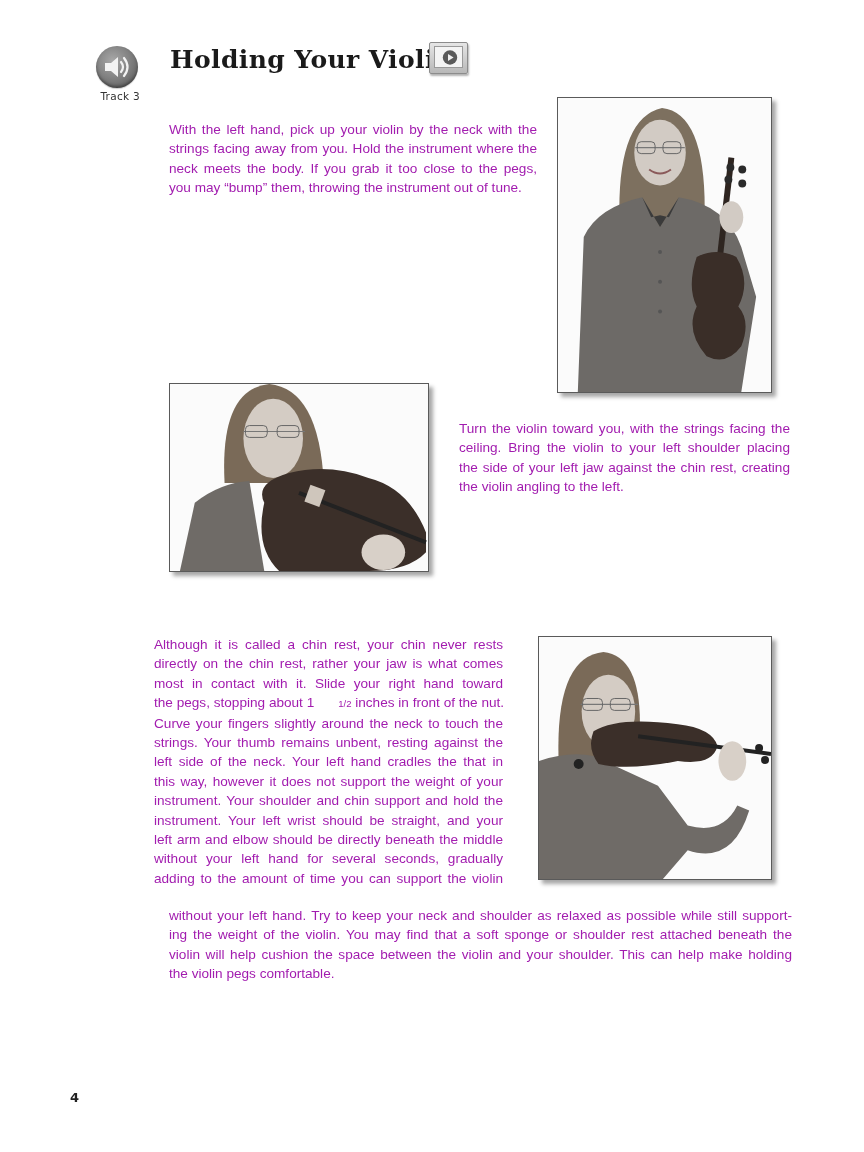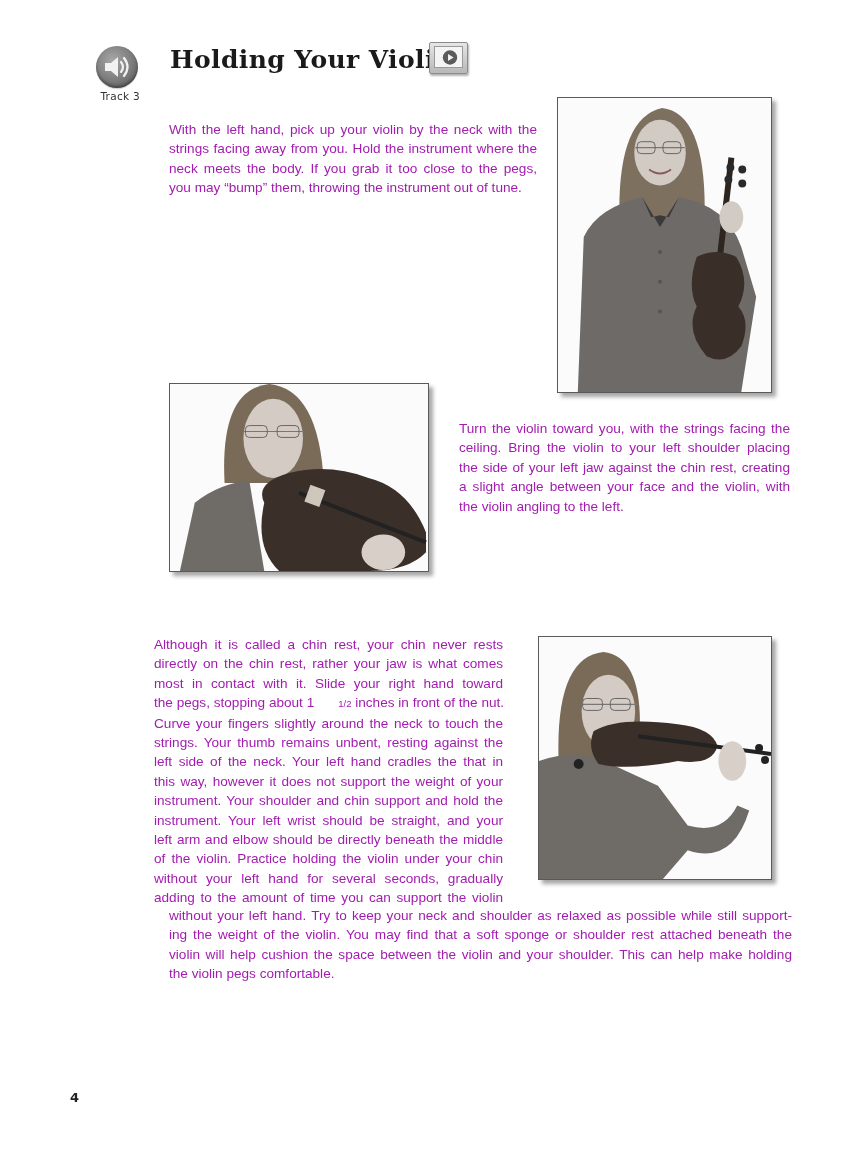"a slight angle between your" span.ln { html: <span>a slight angle between your face and the violin, with</span> -> none }
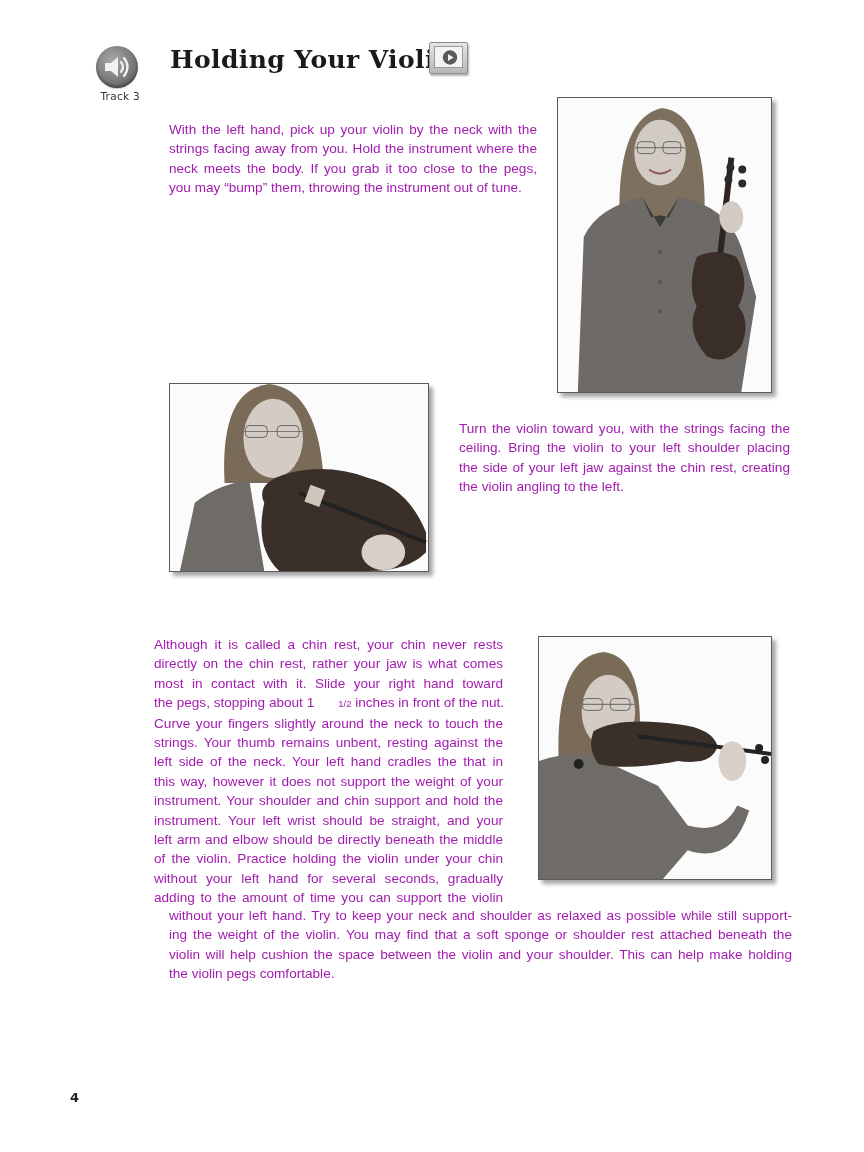"of the violin. Practice holding" span.ln { html: <span>of the violin. Practice holding the violin under your chin</span> -> none }
